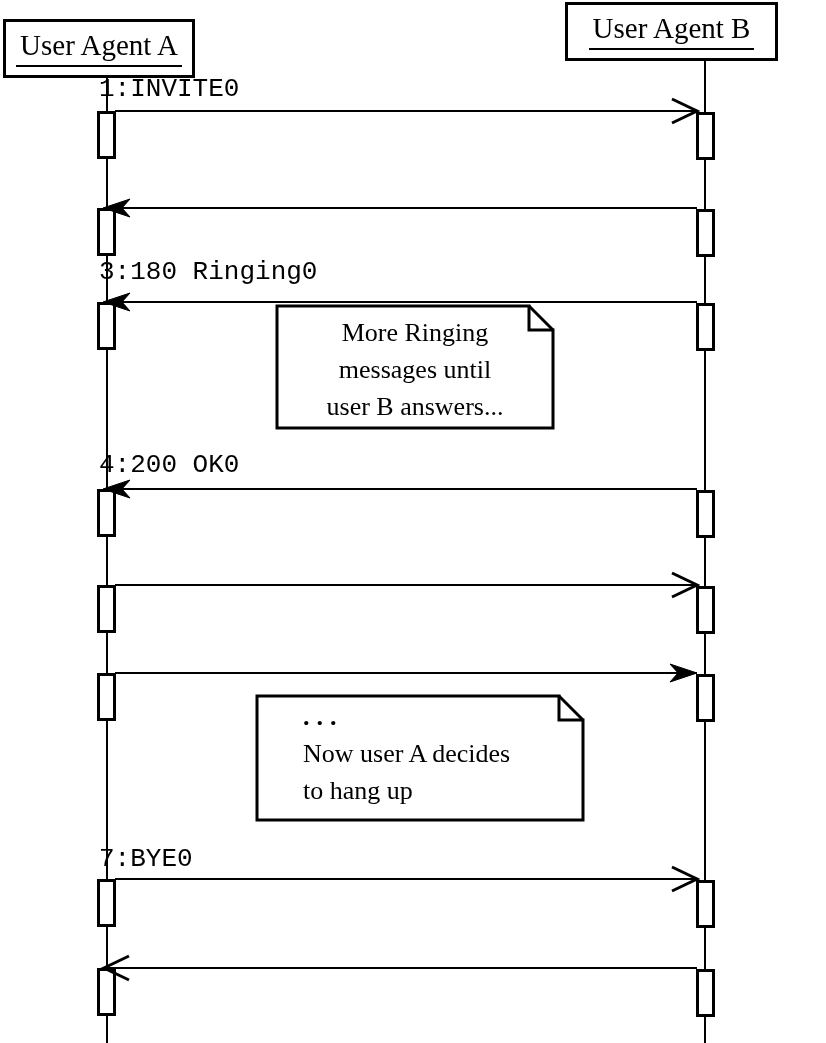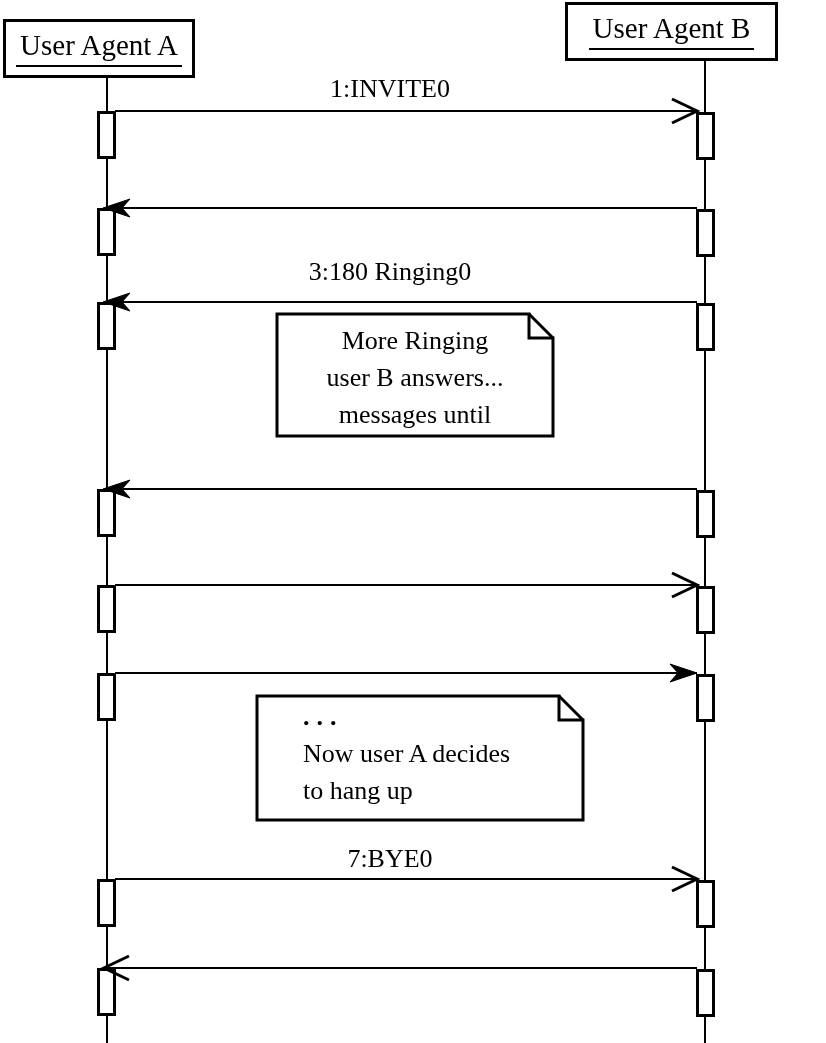"1:INVITE0" .msg-label { font-family: none -> Liberation Mono, monospace; text-align: center -> left }
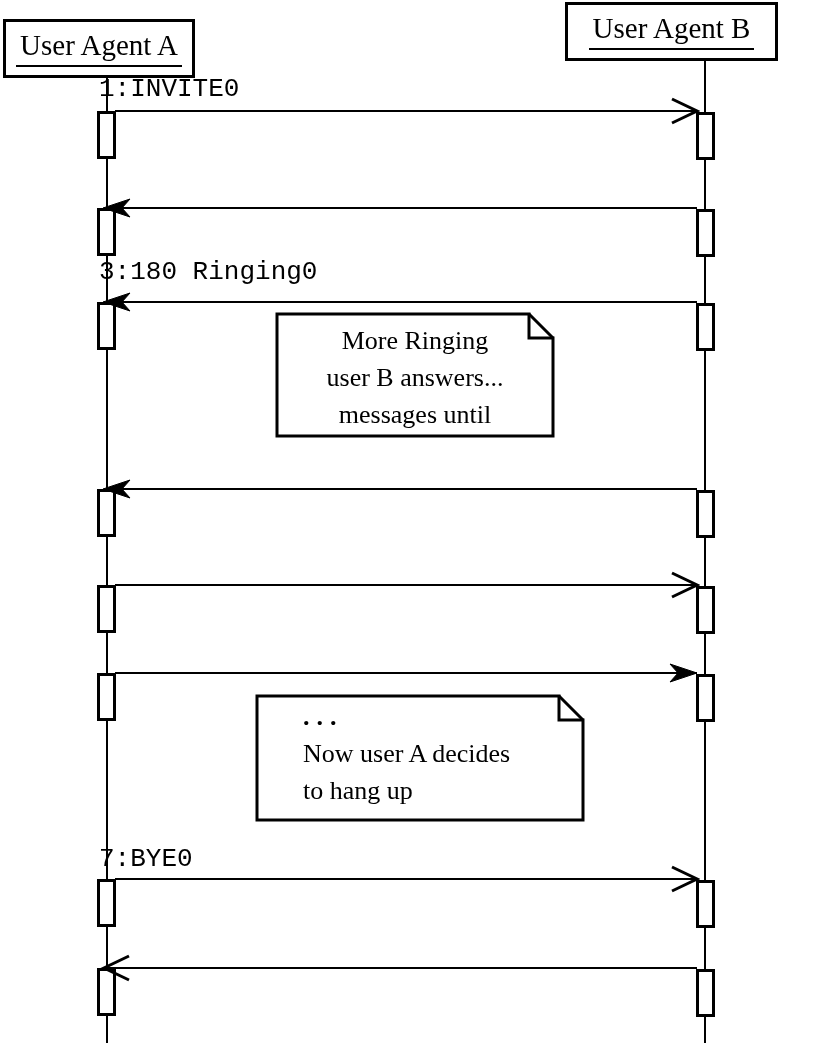"More Ringing" div.note { top: 312px -> 304px }
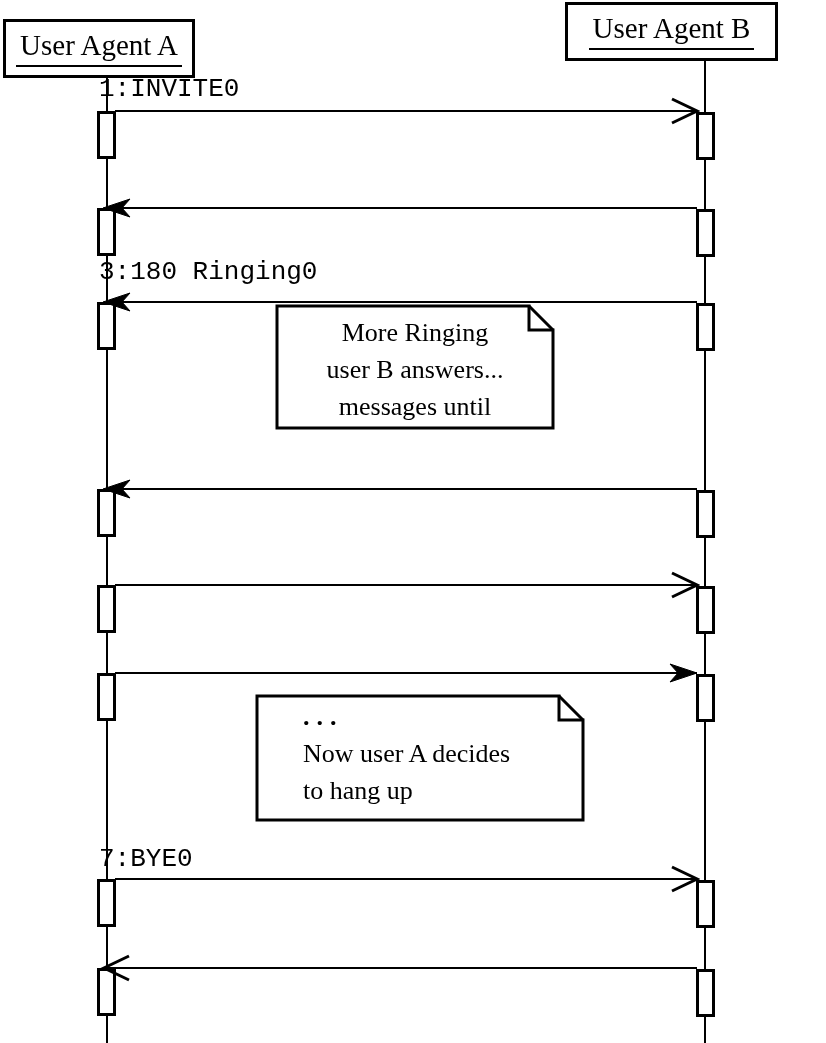"user B answers..." div { order: before "messages until" -> after "messages until" }
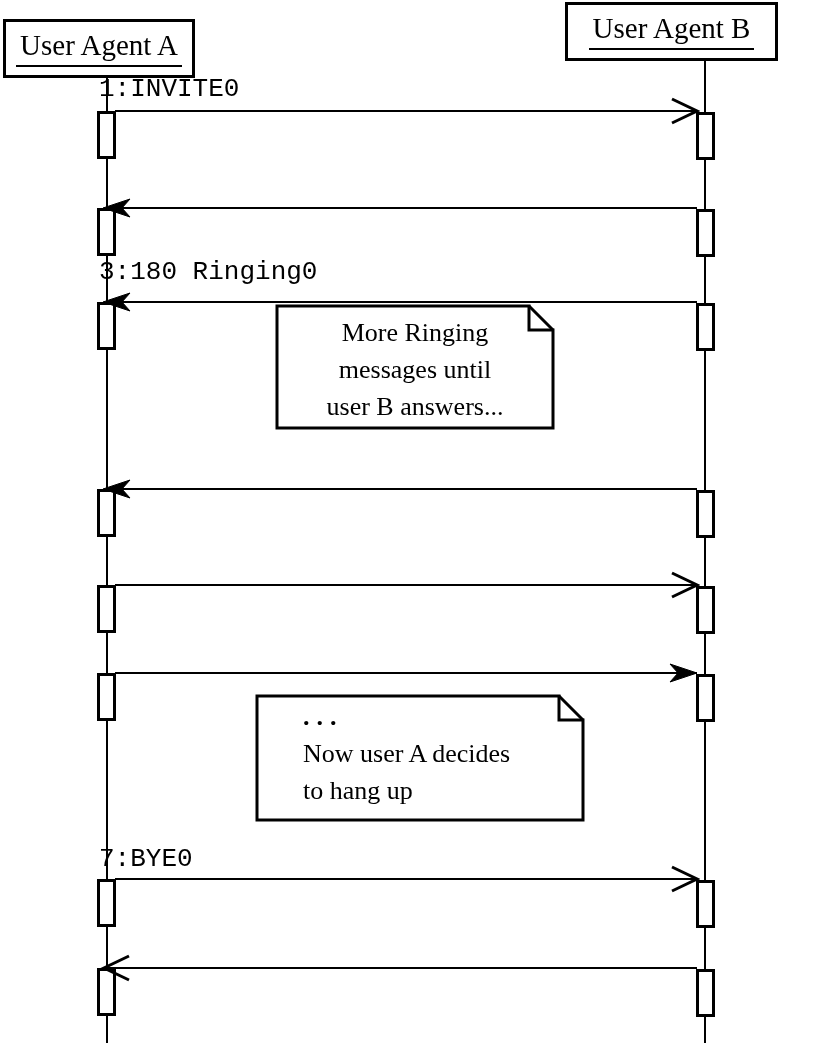"4:200 OK0" div.msg-label { html: none -> <div>4:200 OK0</div> }
